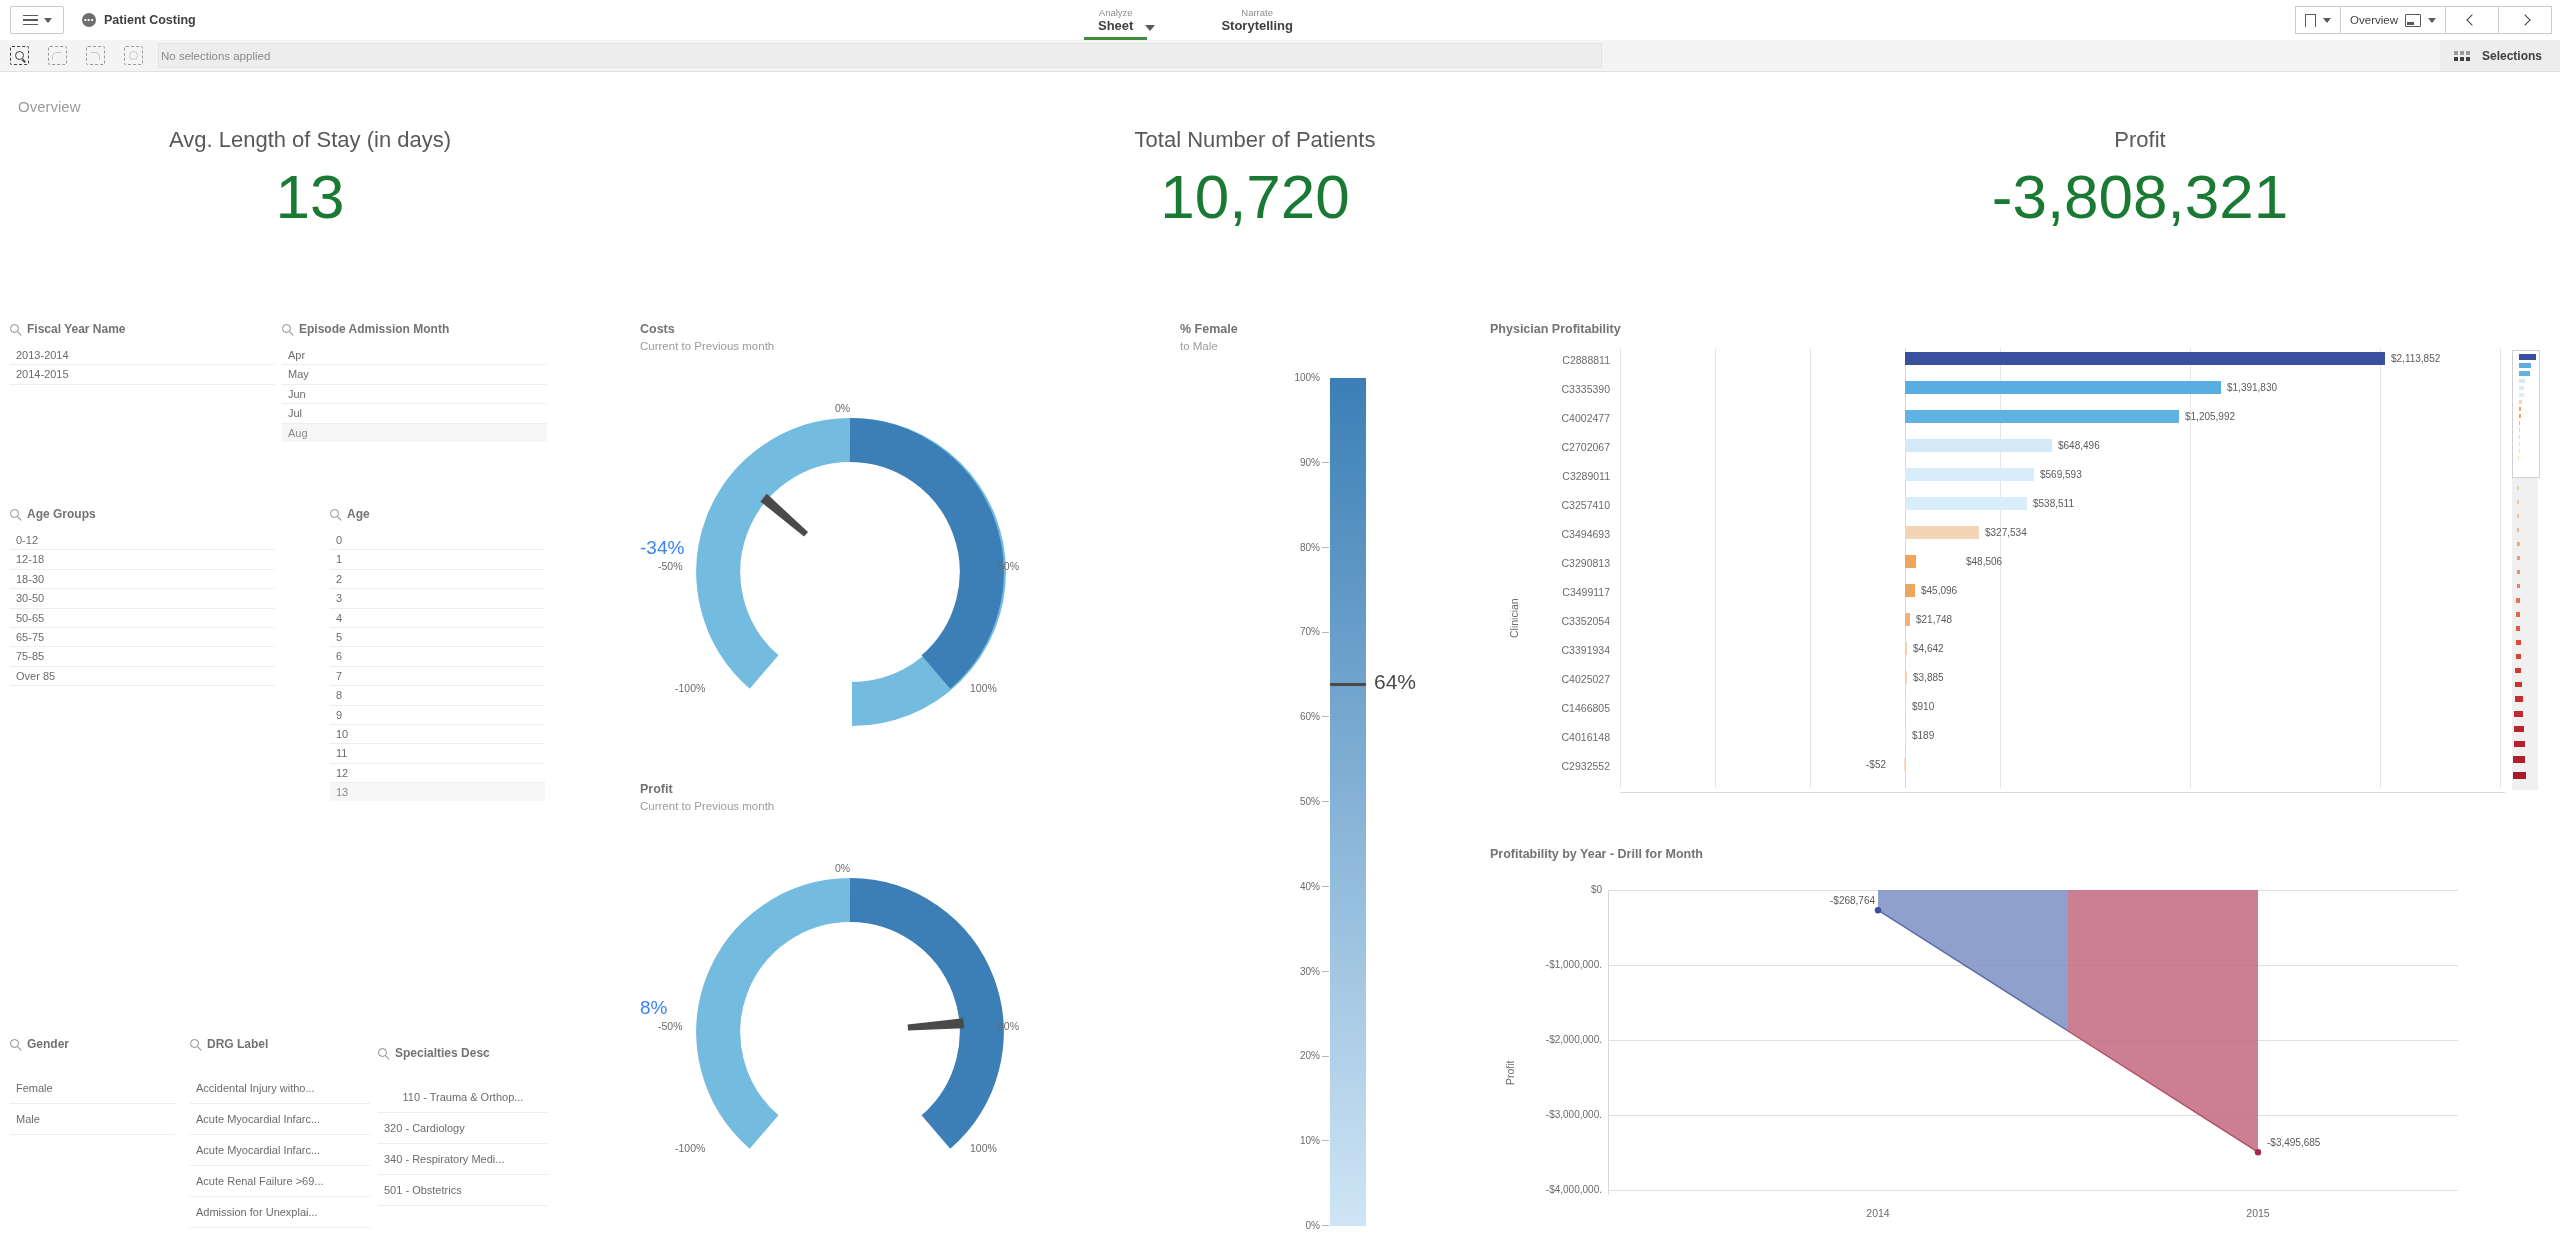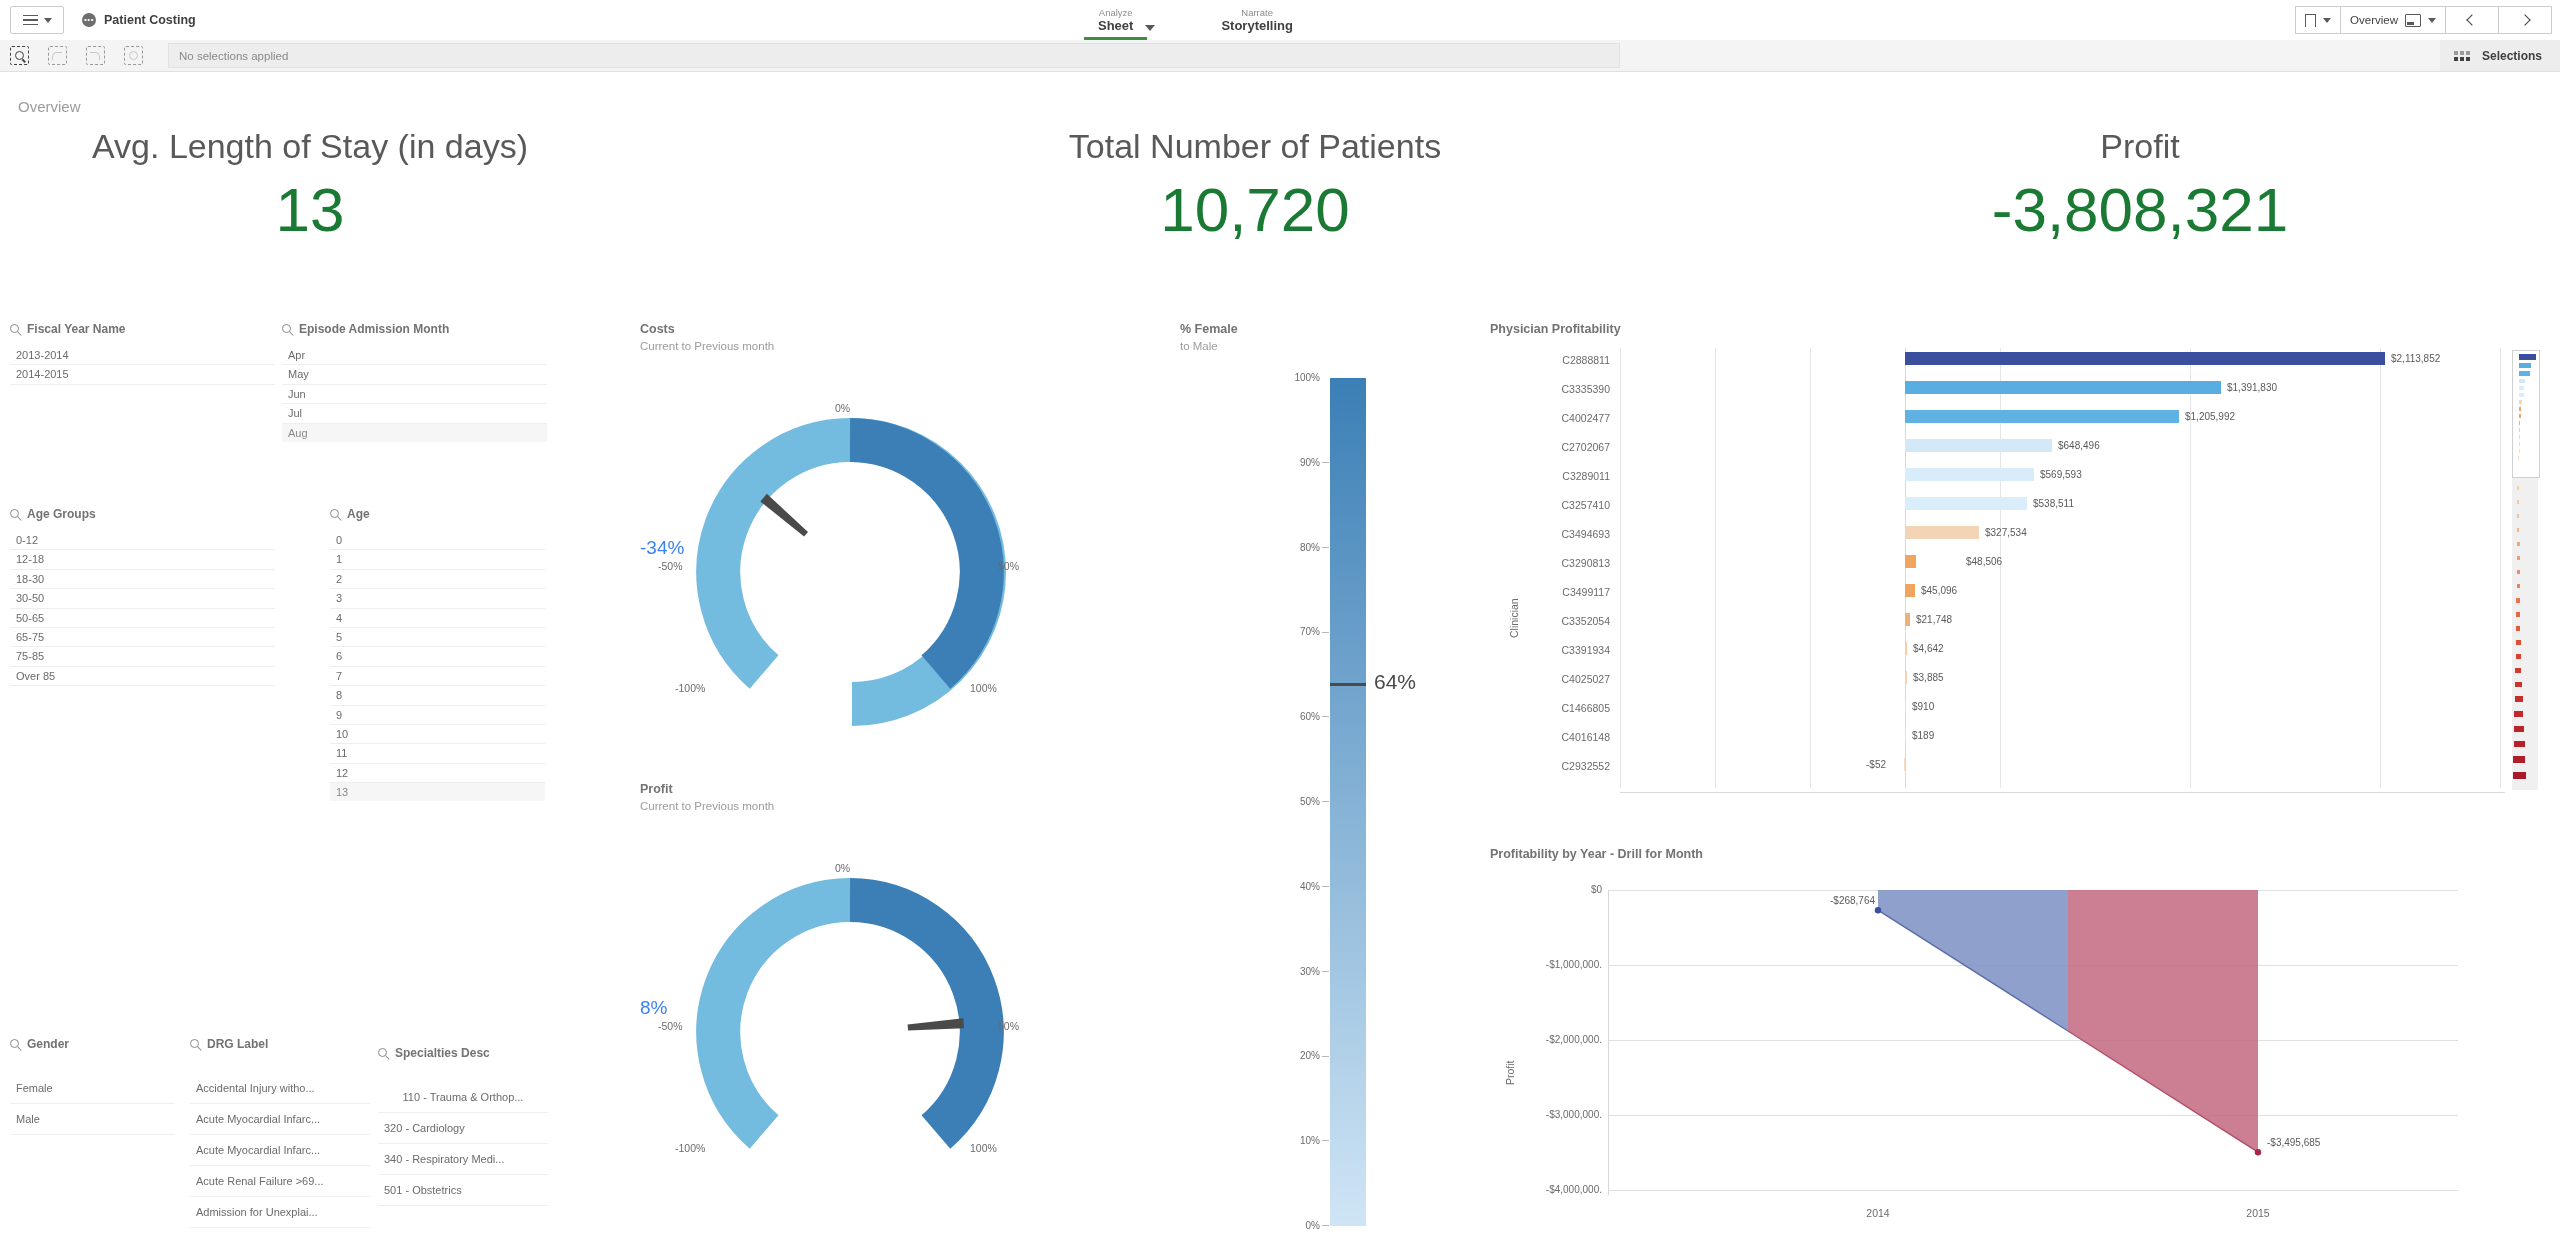"No selections applied" .sel-field { margin-left: 16px -> 6px; padding-left: 10px -> 2px }
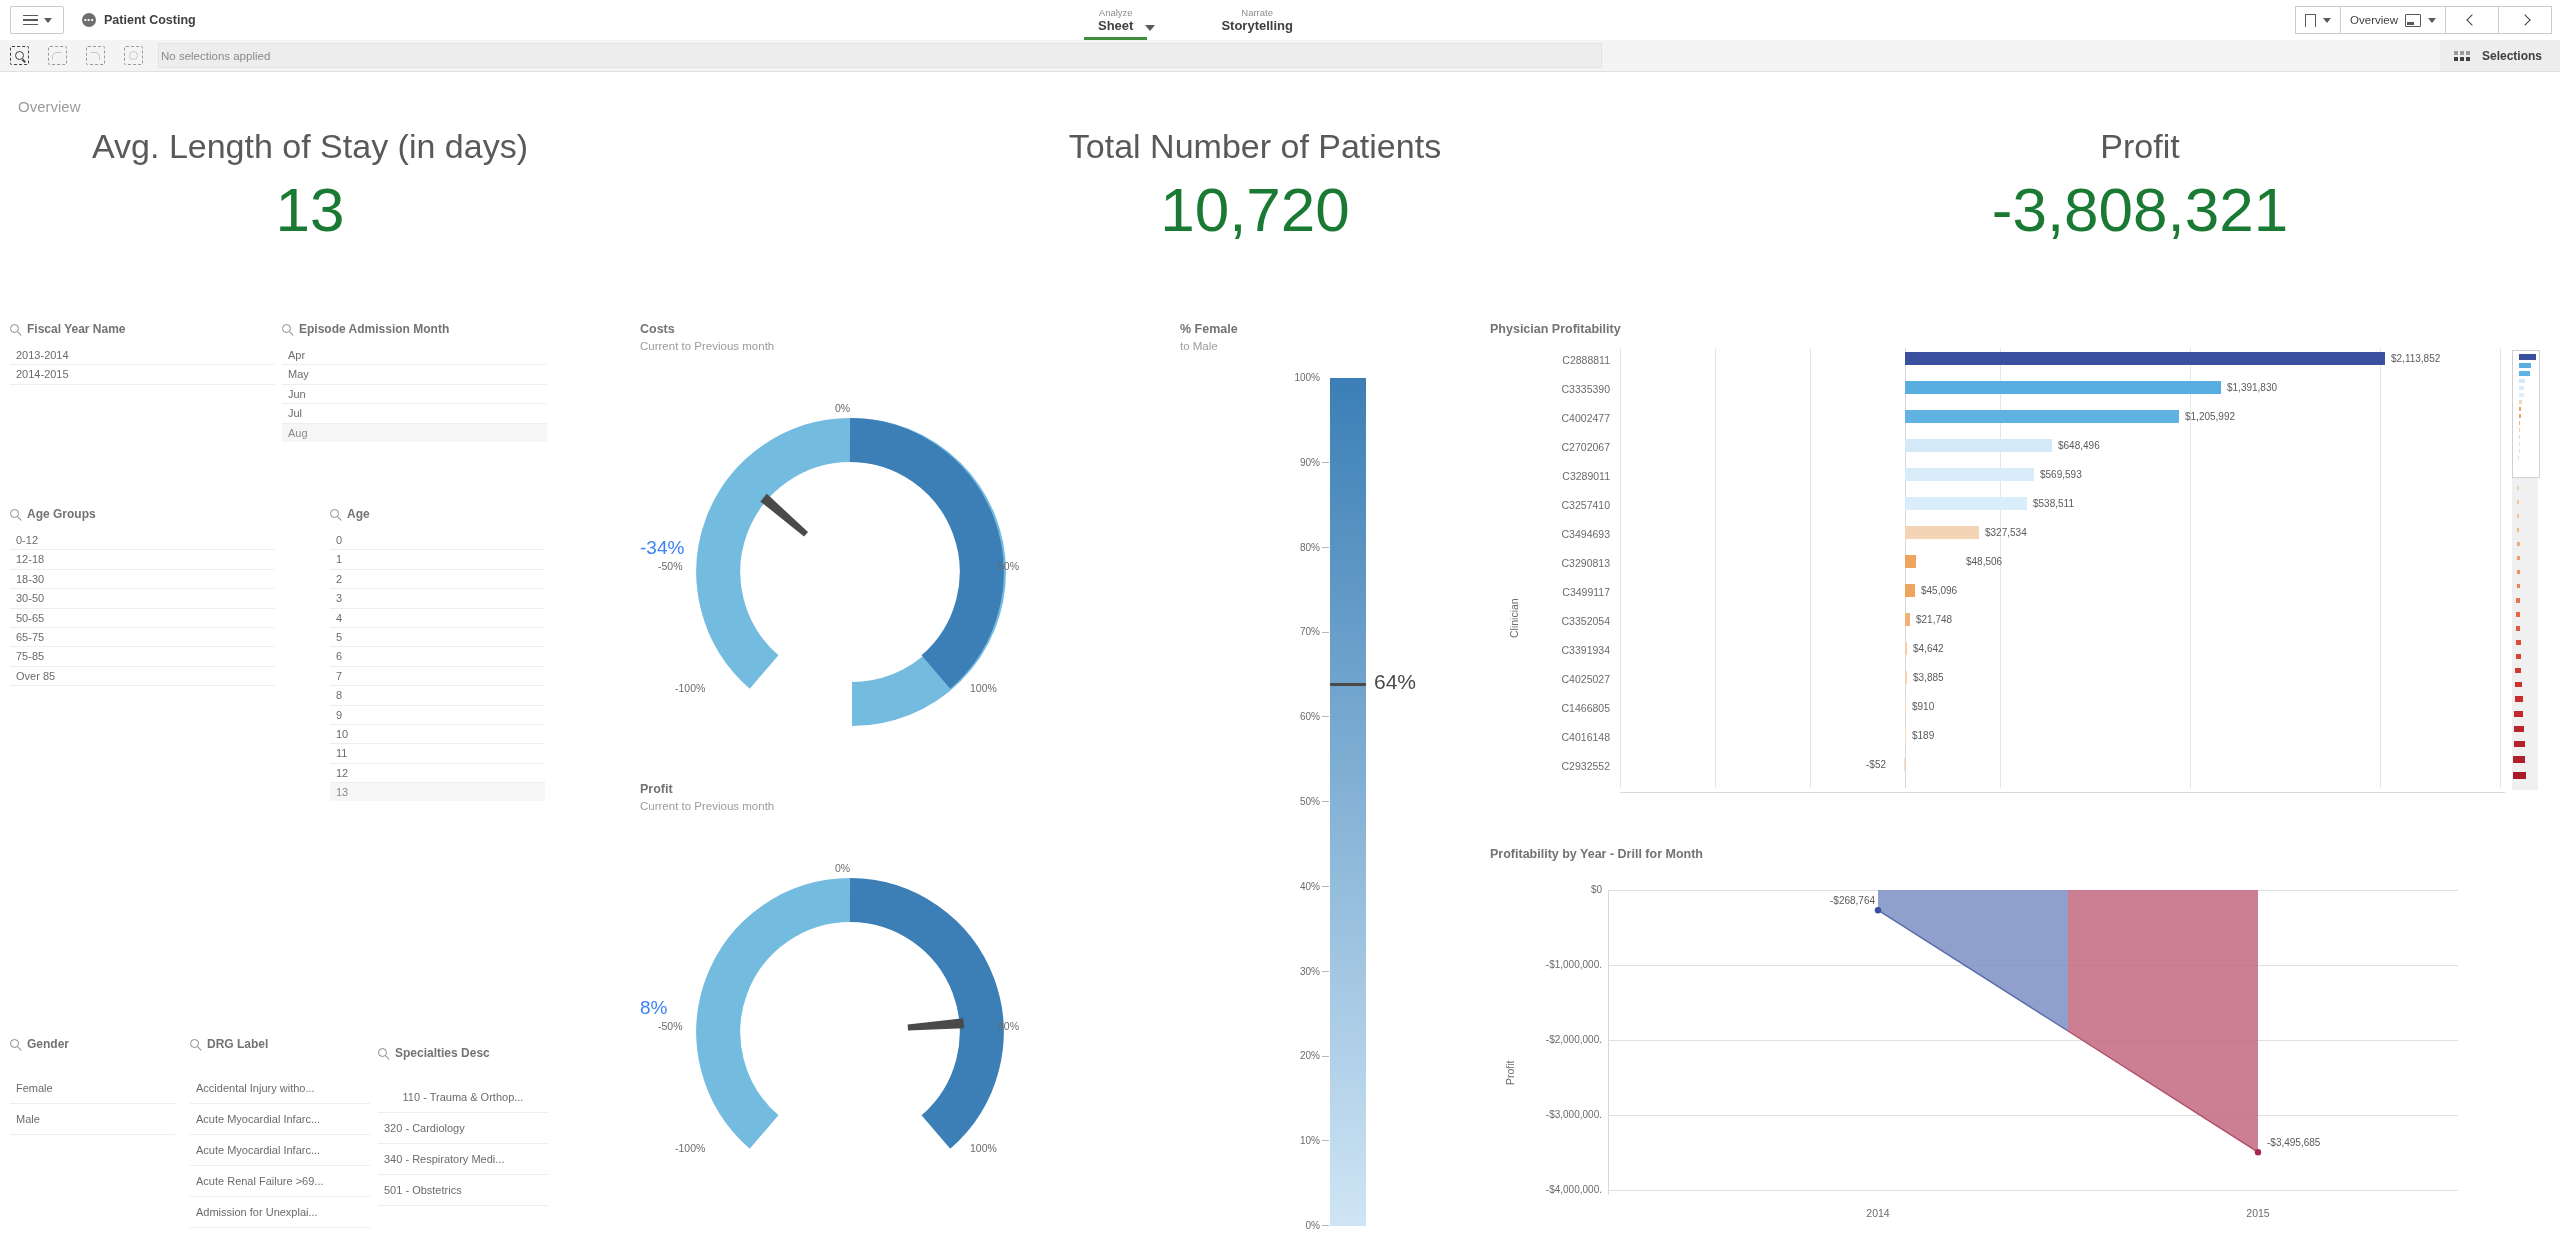"Avg. Length of Stay (in" .kpi .kpi-title { font-size: 34px -> 22px }
